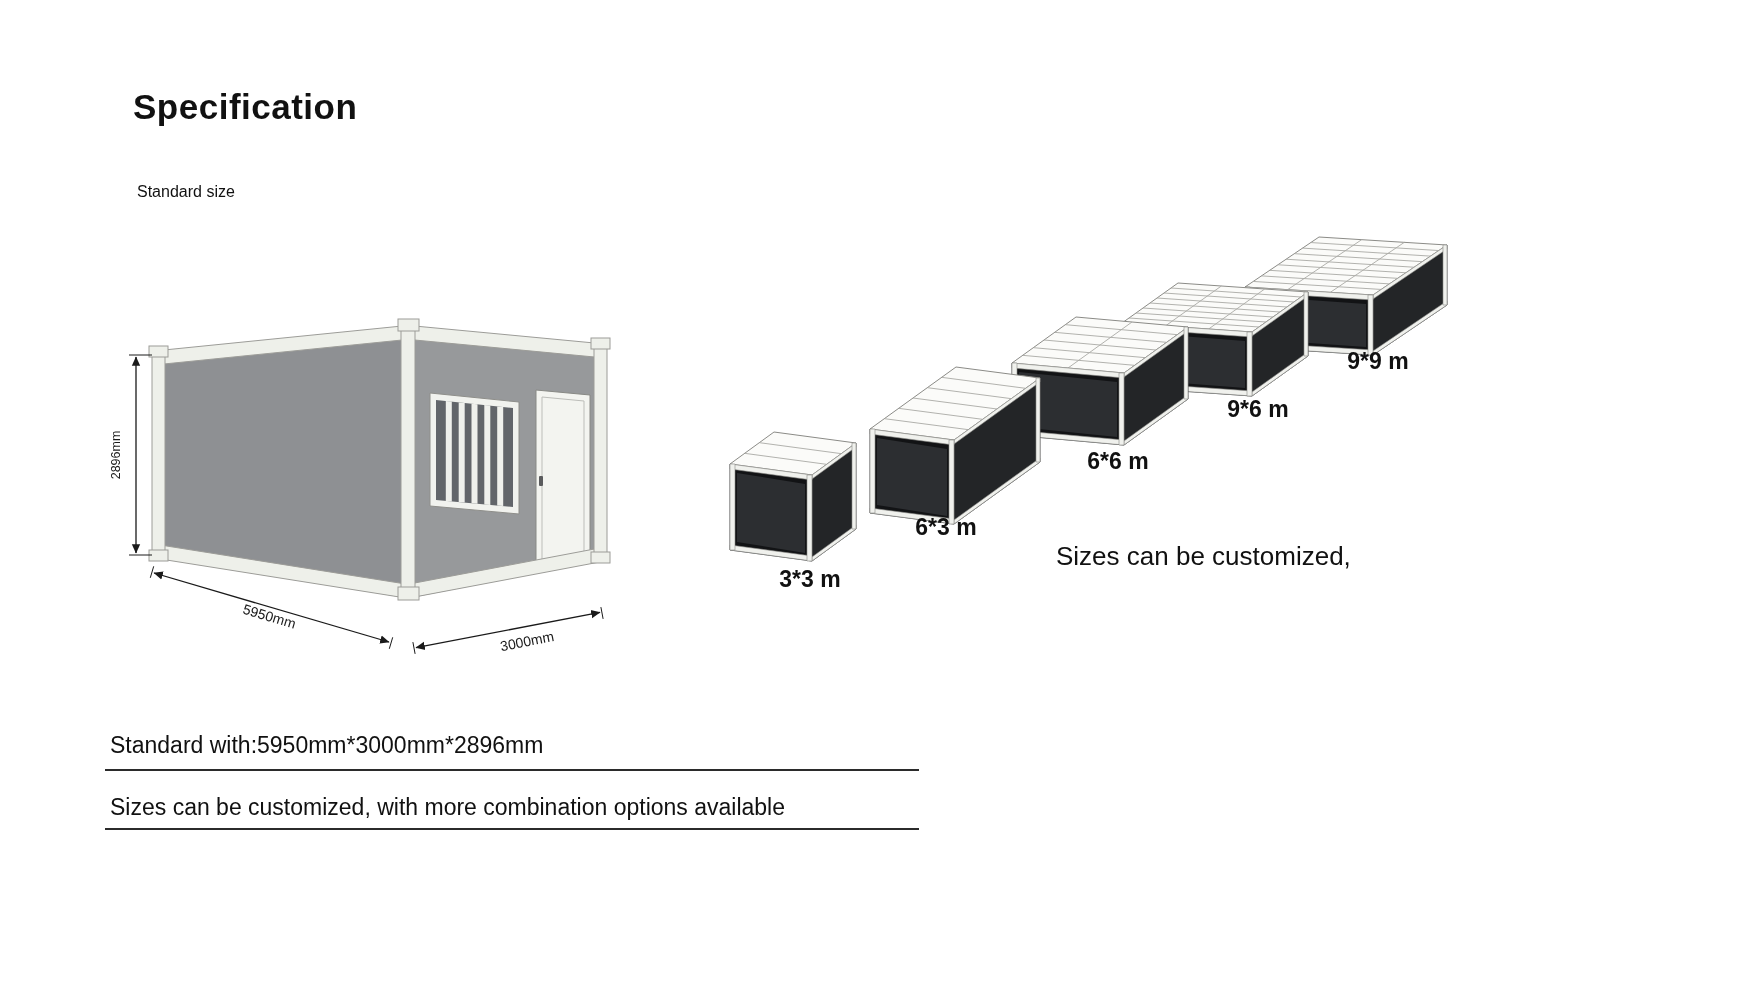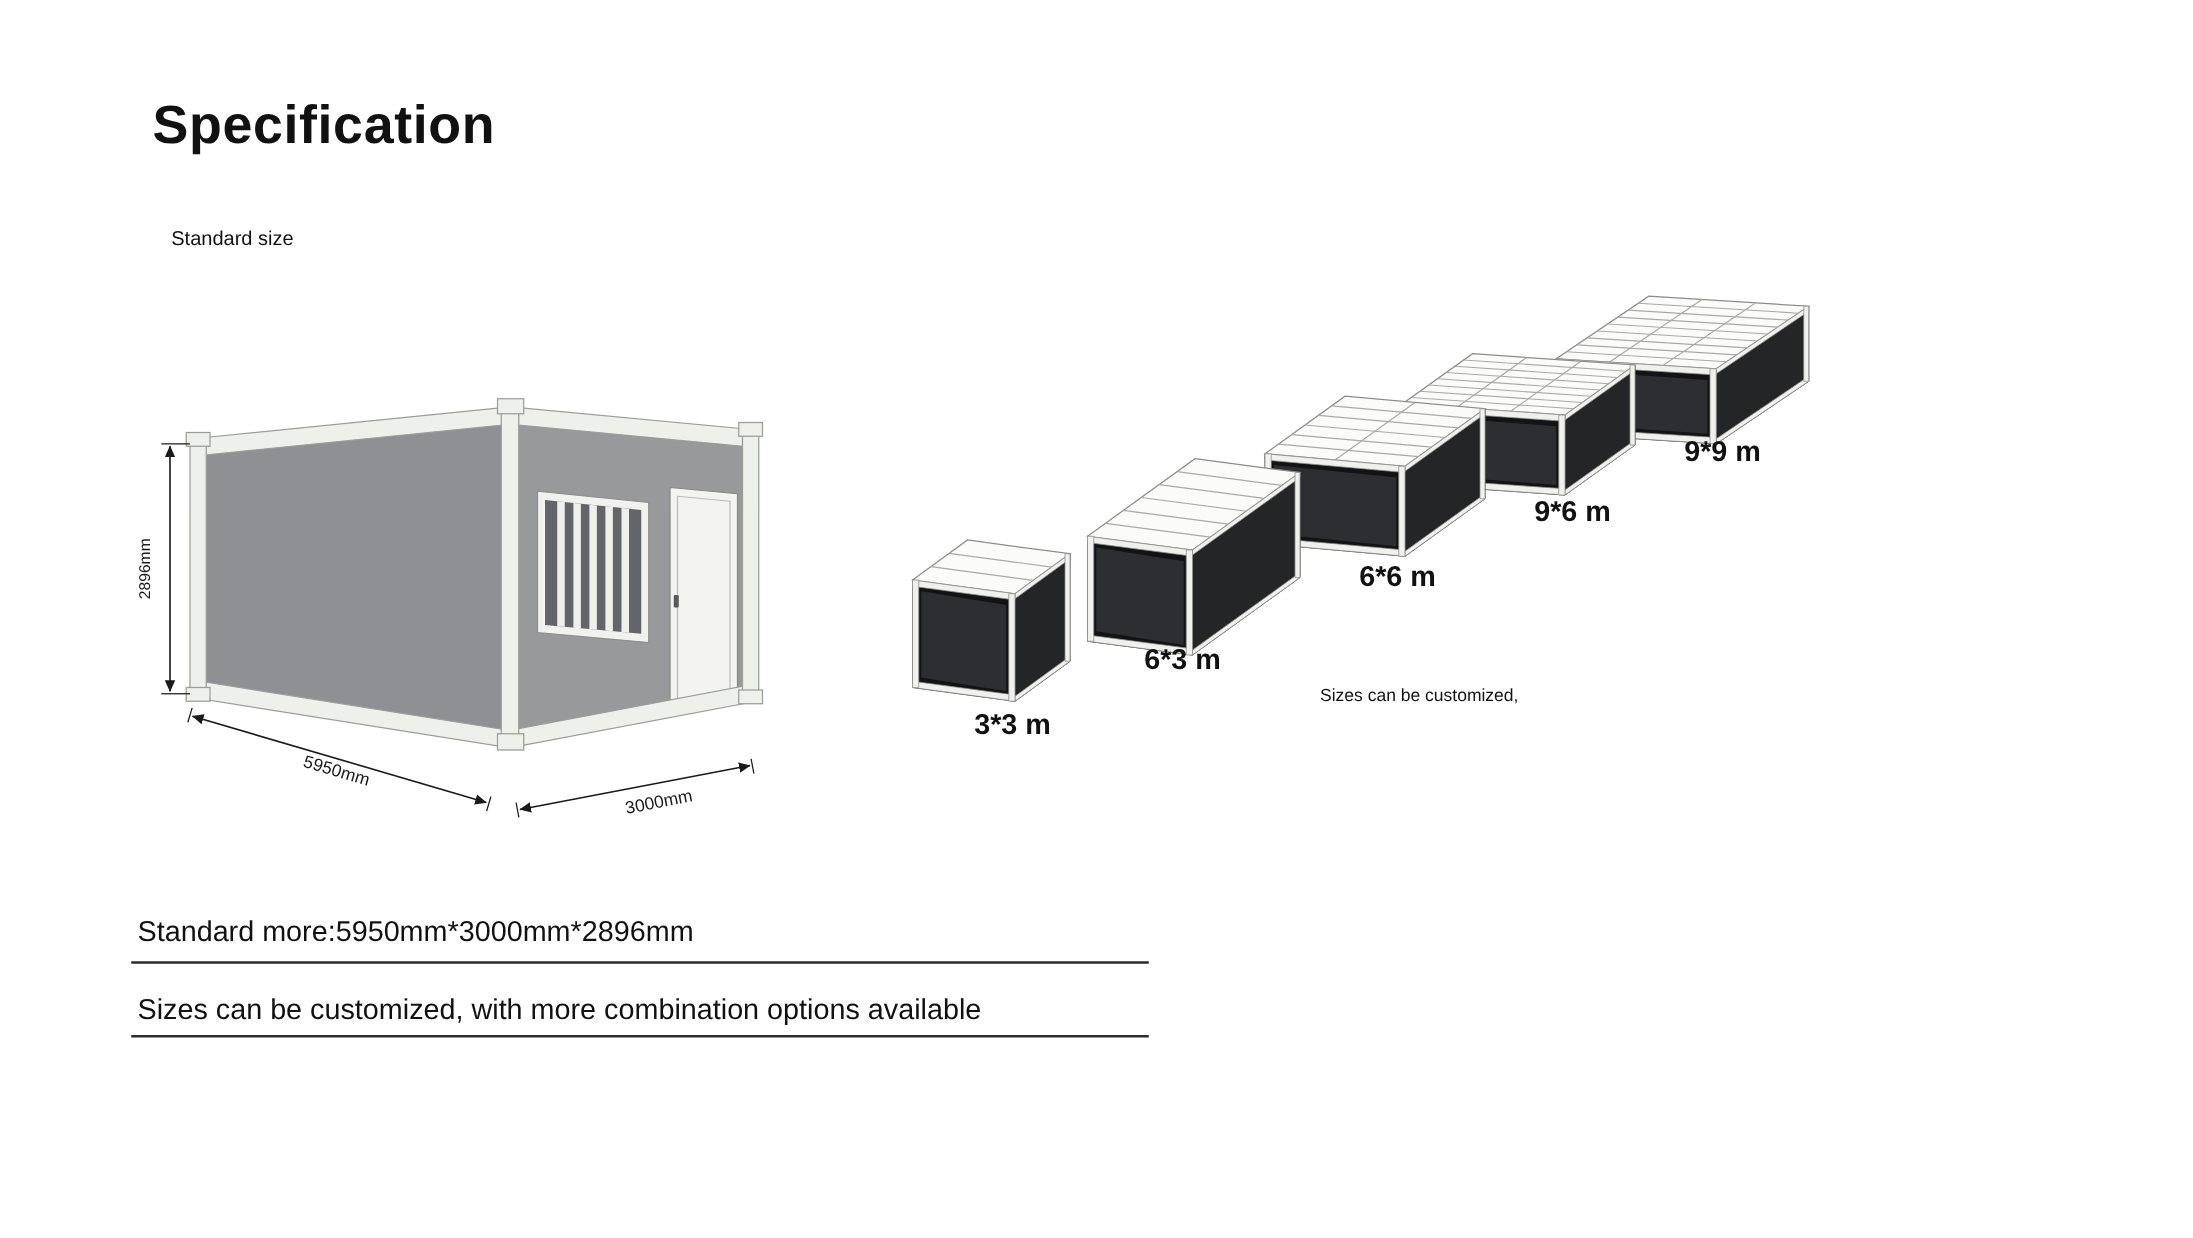"Specification" .title { font-size: 43px -> 35px; margin: 4px -> 15px }
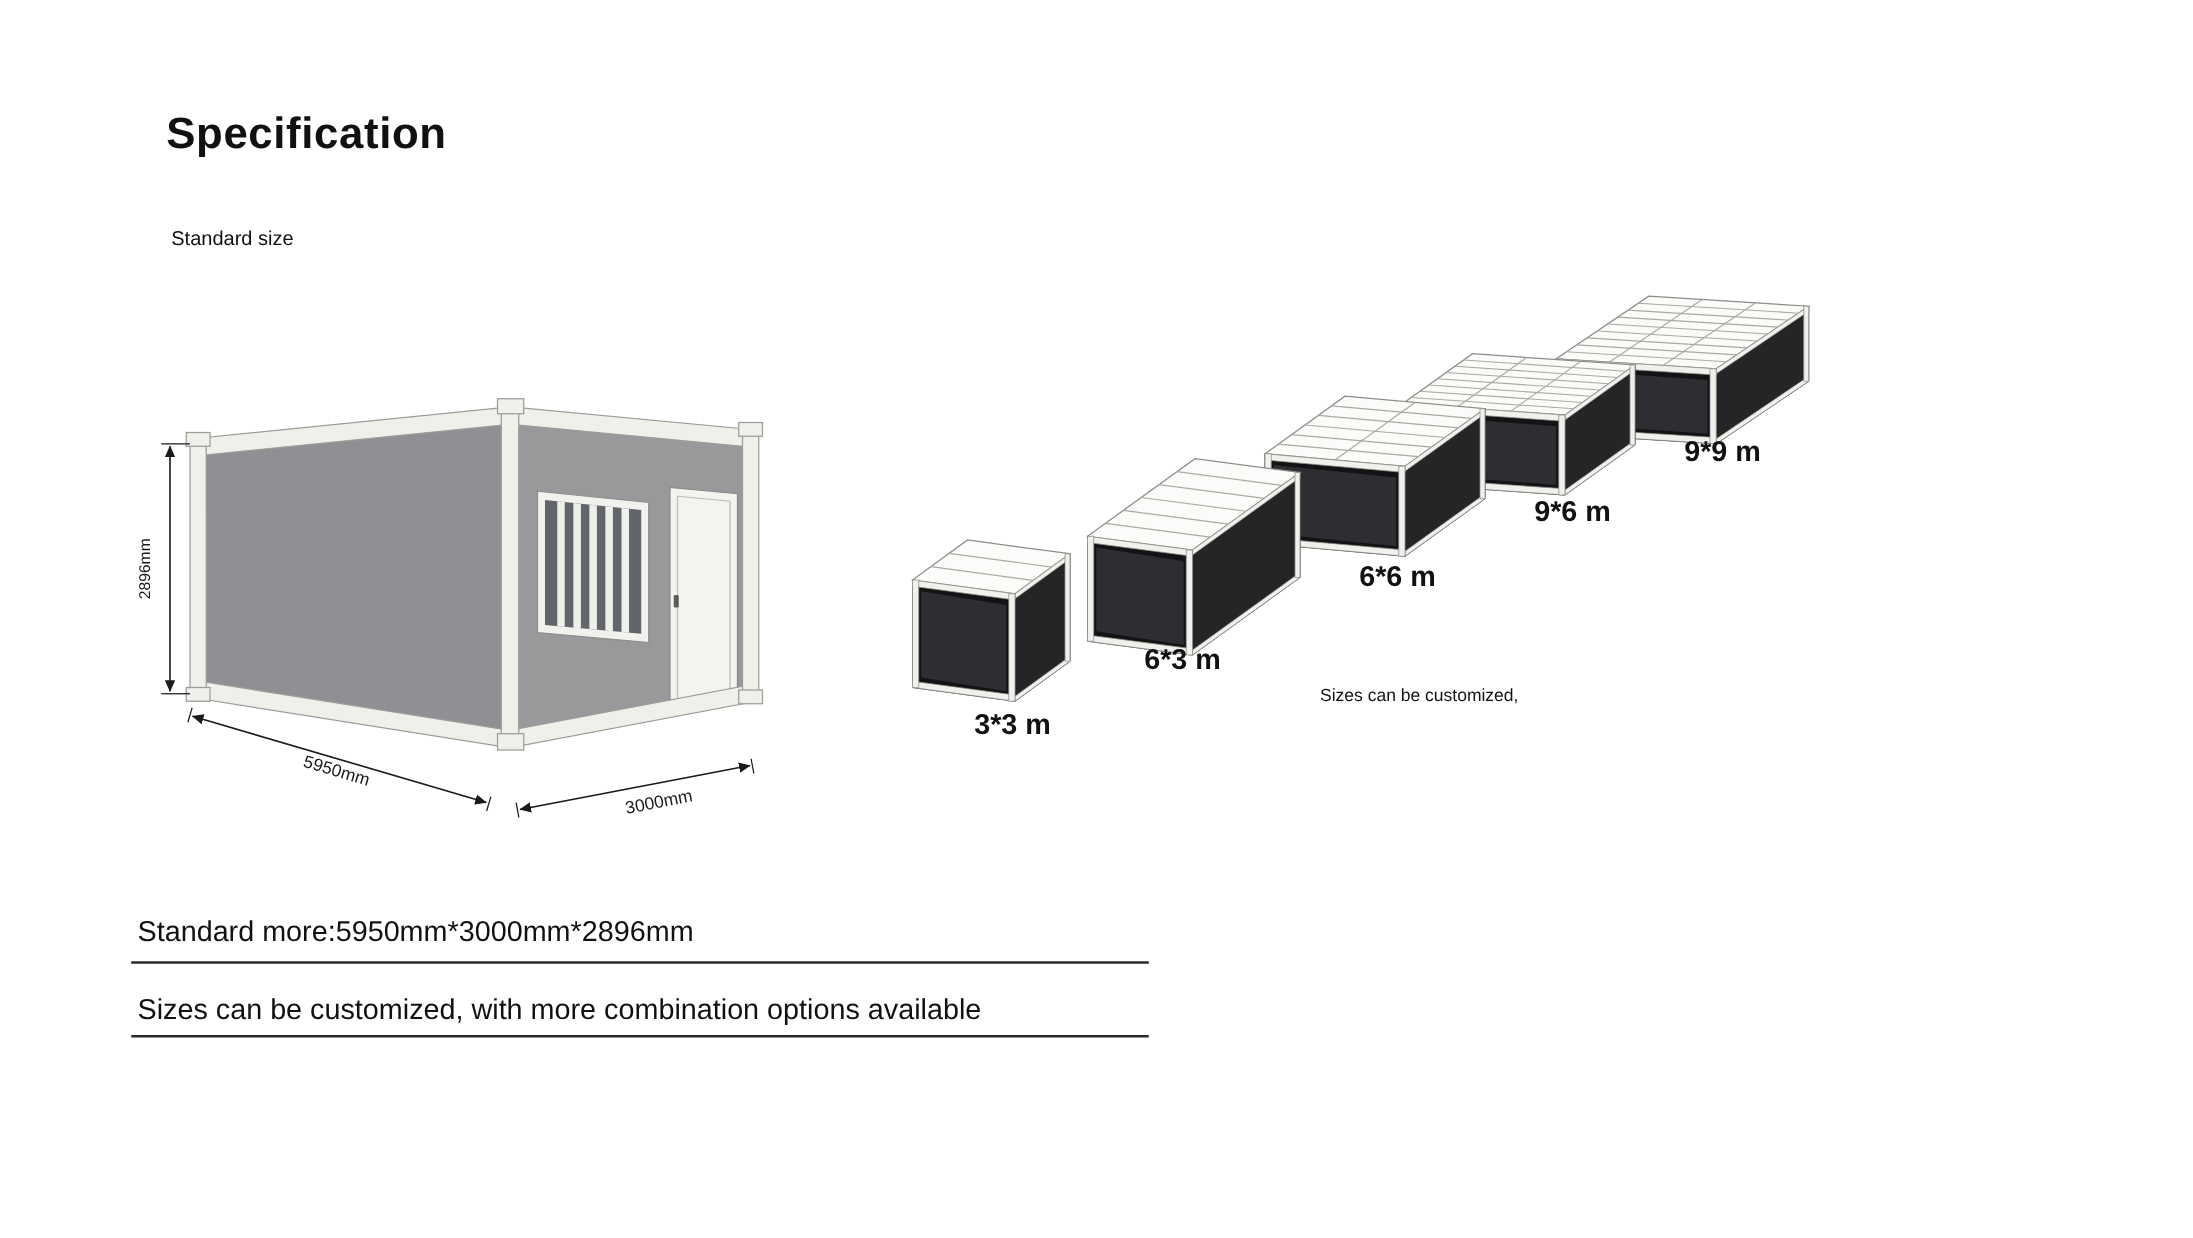"Sizes can be customized," .note { font-size: 14px -> 26px }
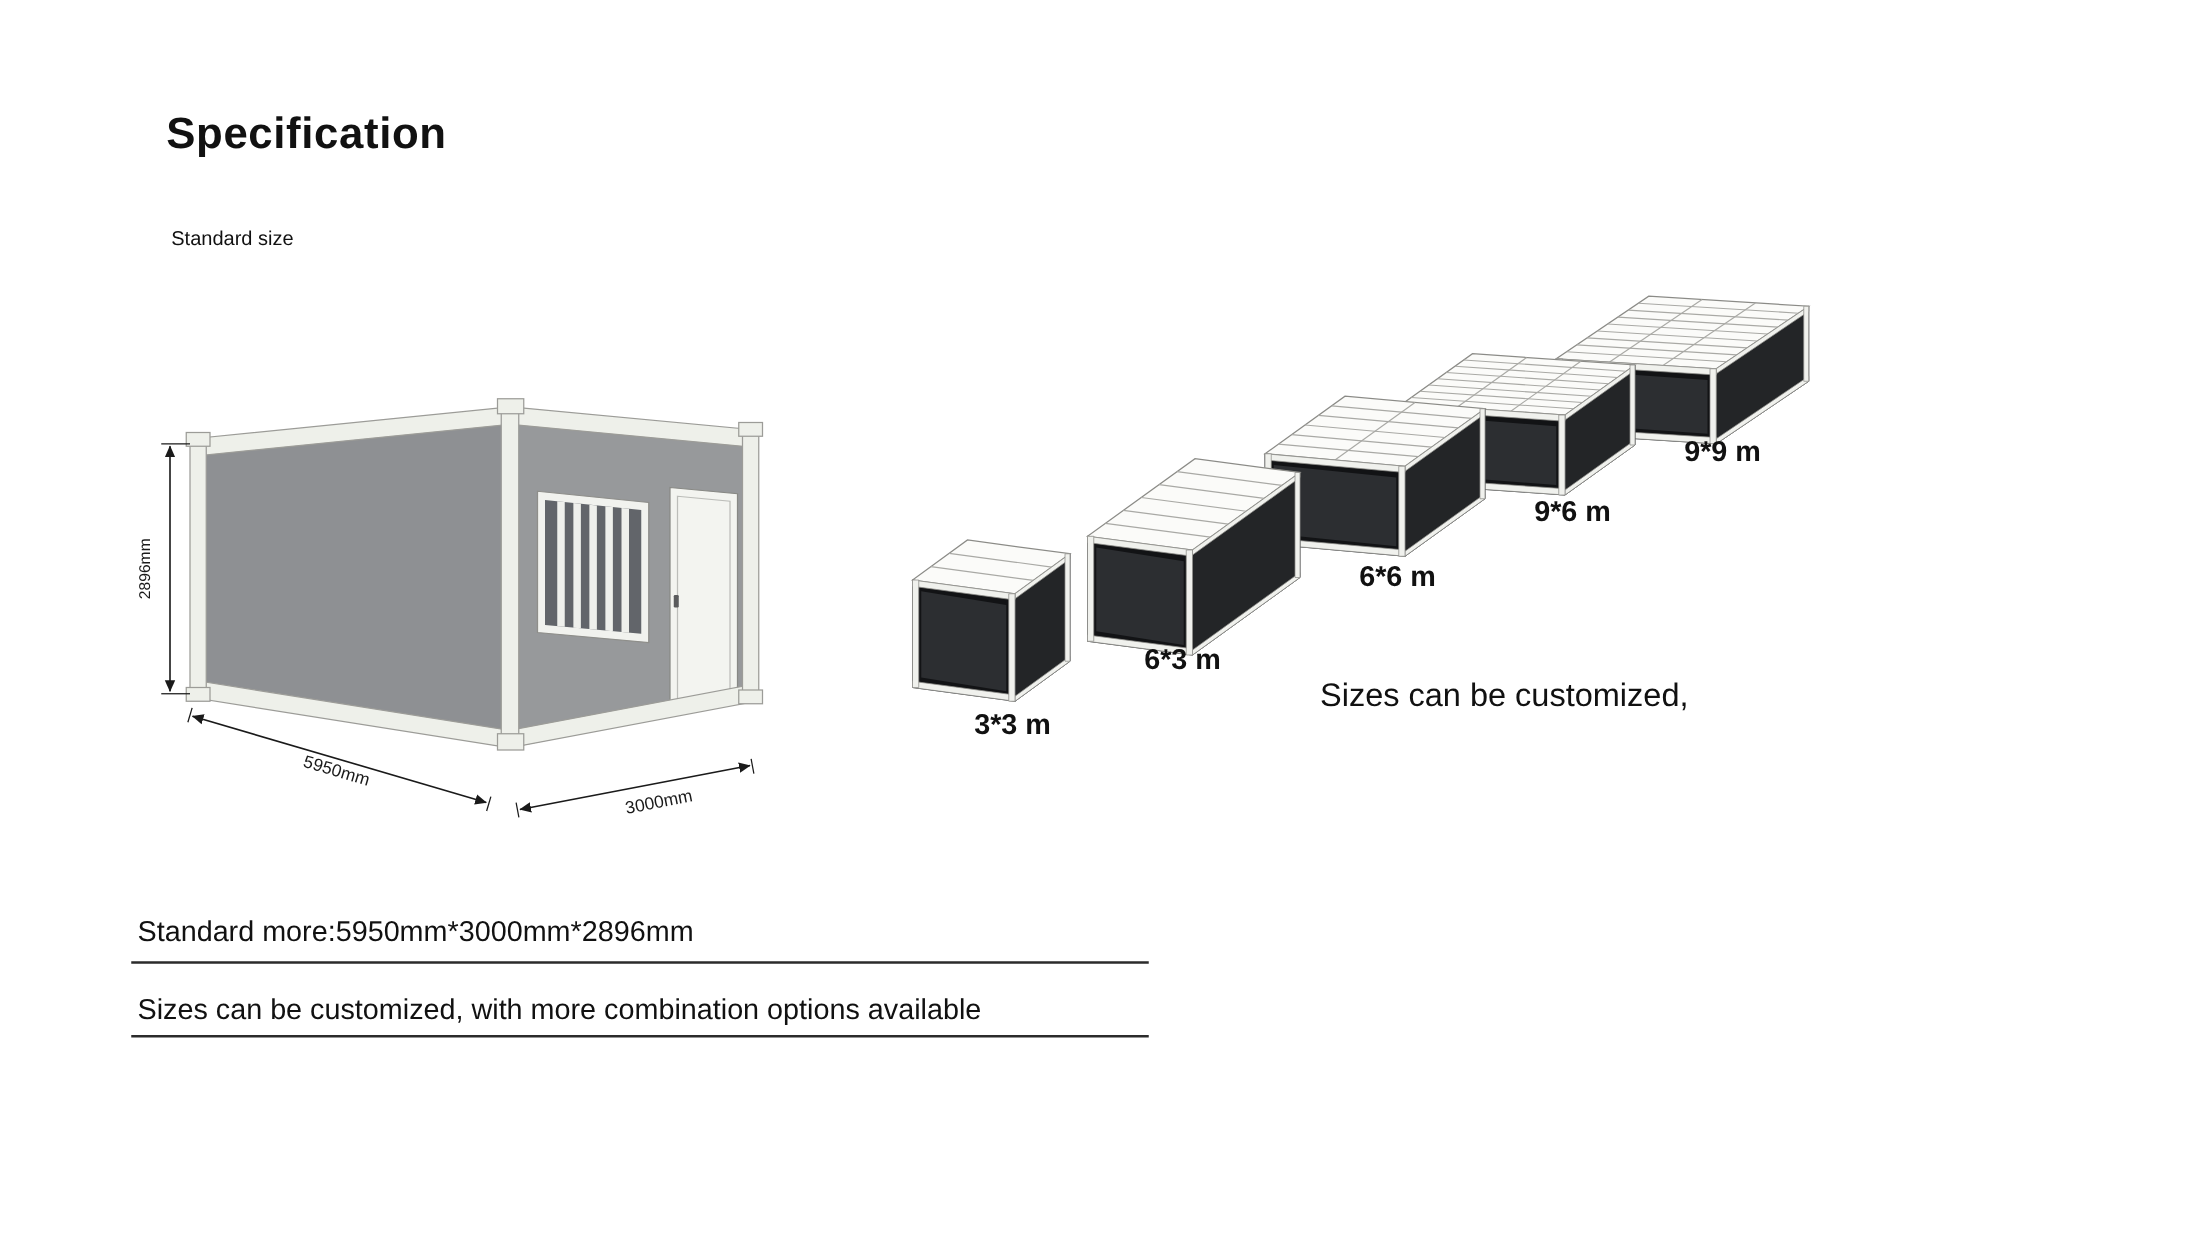"Standard more:" span { text: more -> with }
